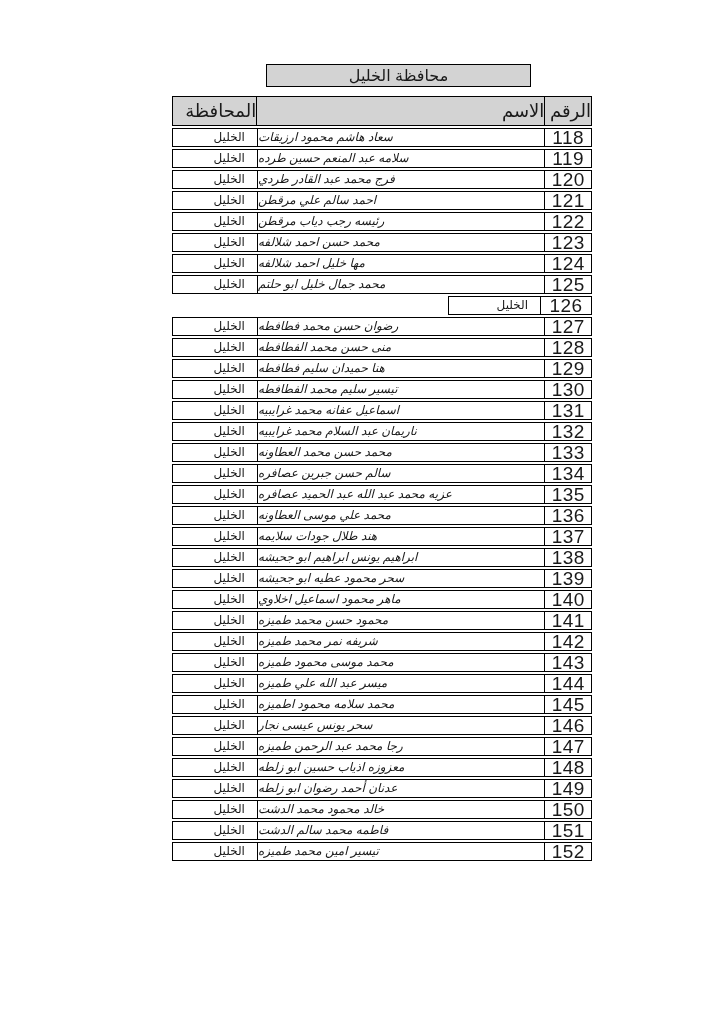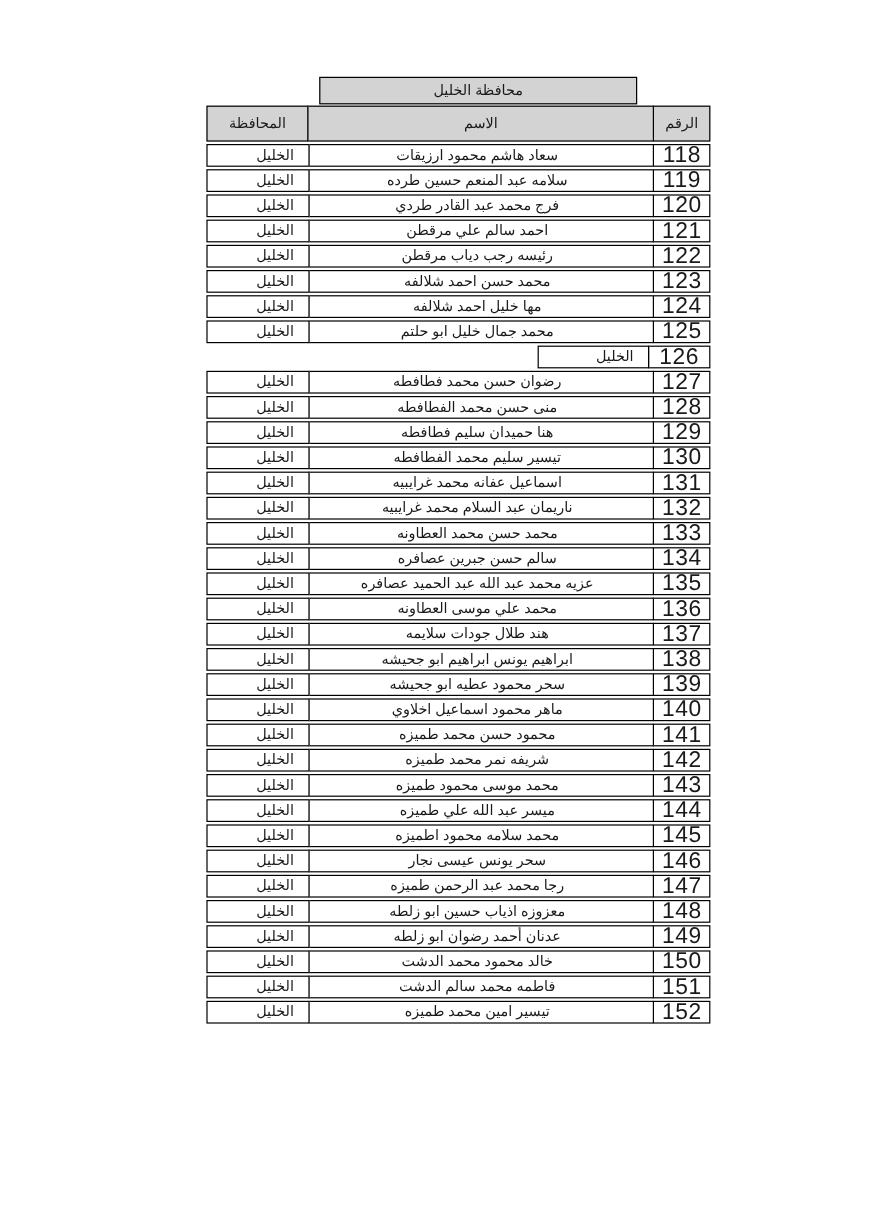"محافظة الخليل" .title-cell { font-size: 12px -> 16px; margin-bottom: 1px -> 9px }
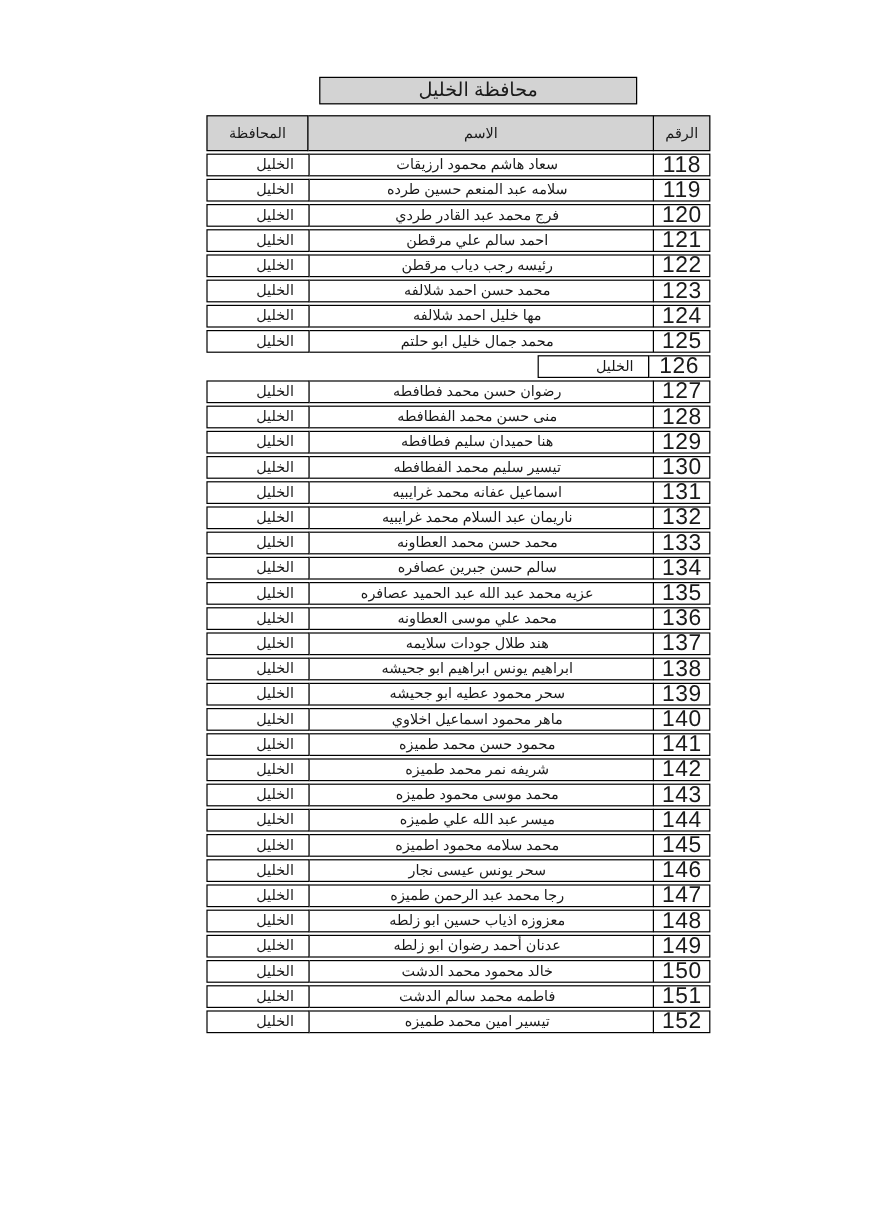"المحافظة" .hrow .cell { font-size: 12px -> 18px; text-align: center -> right }
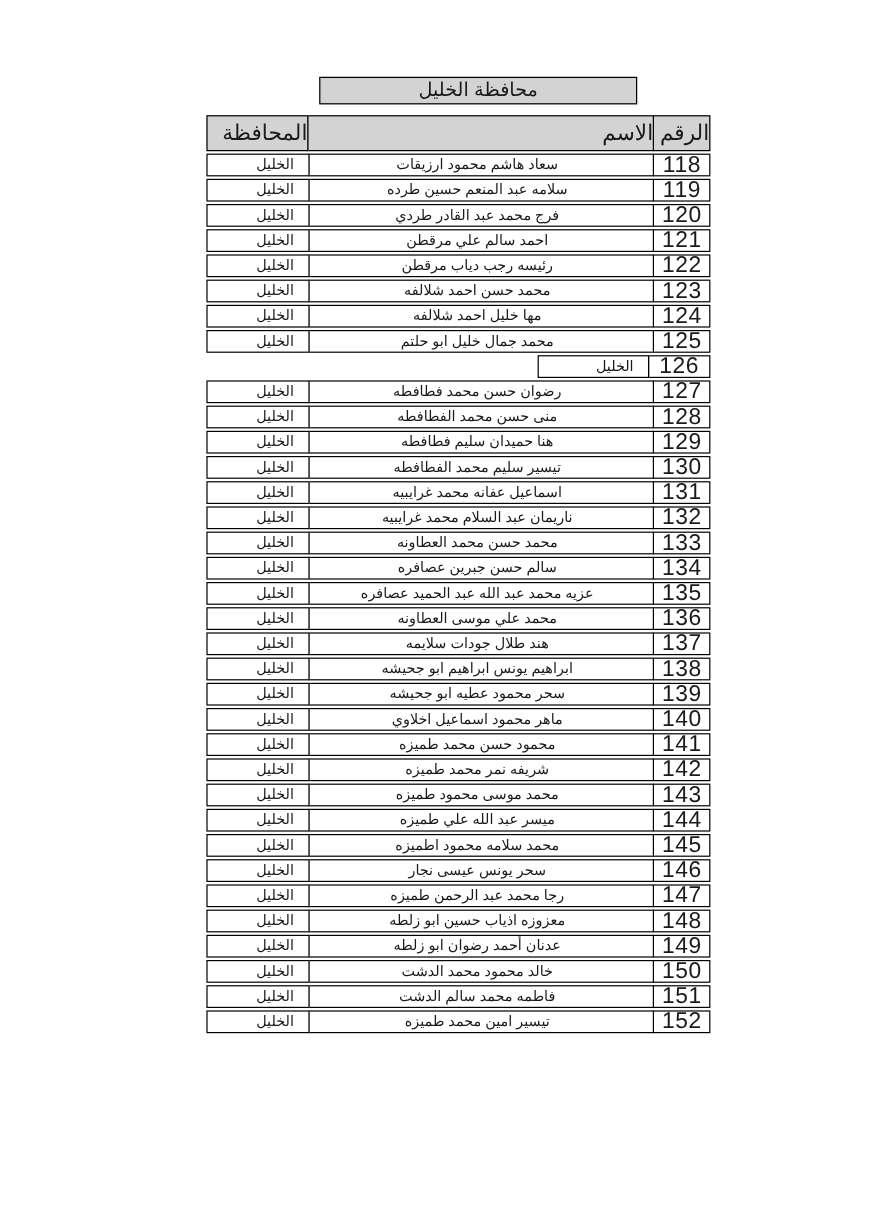"سعاد هاشم محمود ارزيقات" .row .col-name { font-style: none -> italic; text-align: center -> left }
